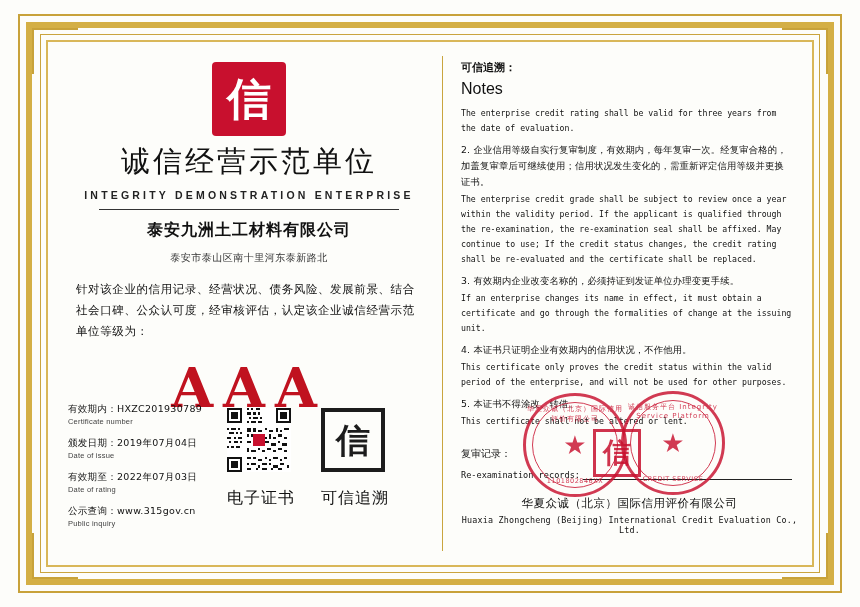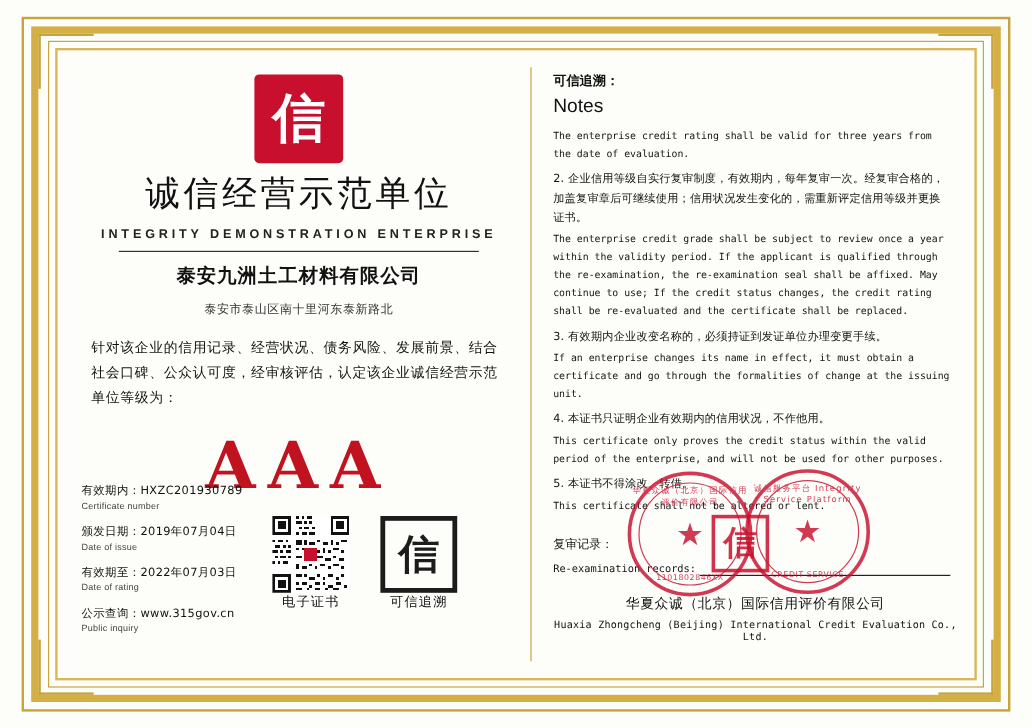"电子证书" .code-caption { font-size: 11px -> 16px; margin-top: 0 -> 16px }
